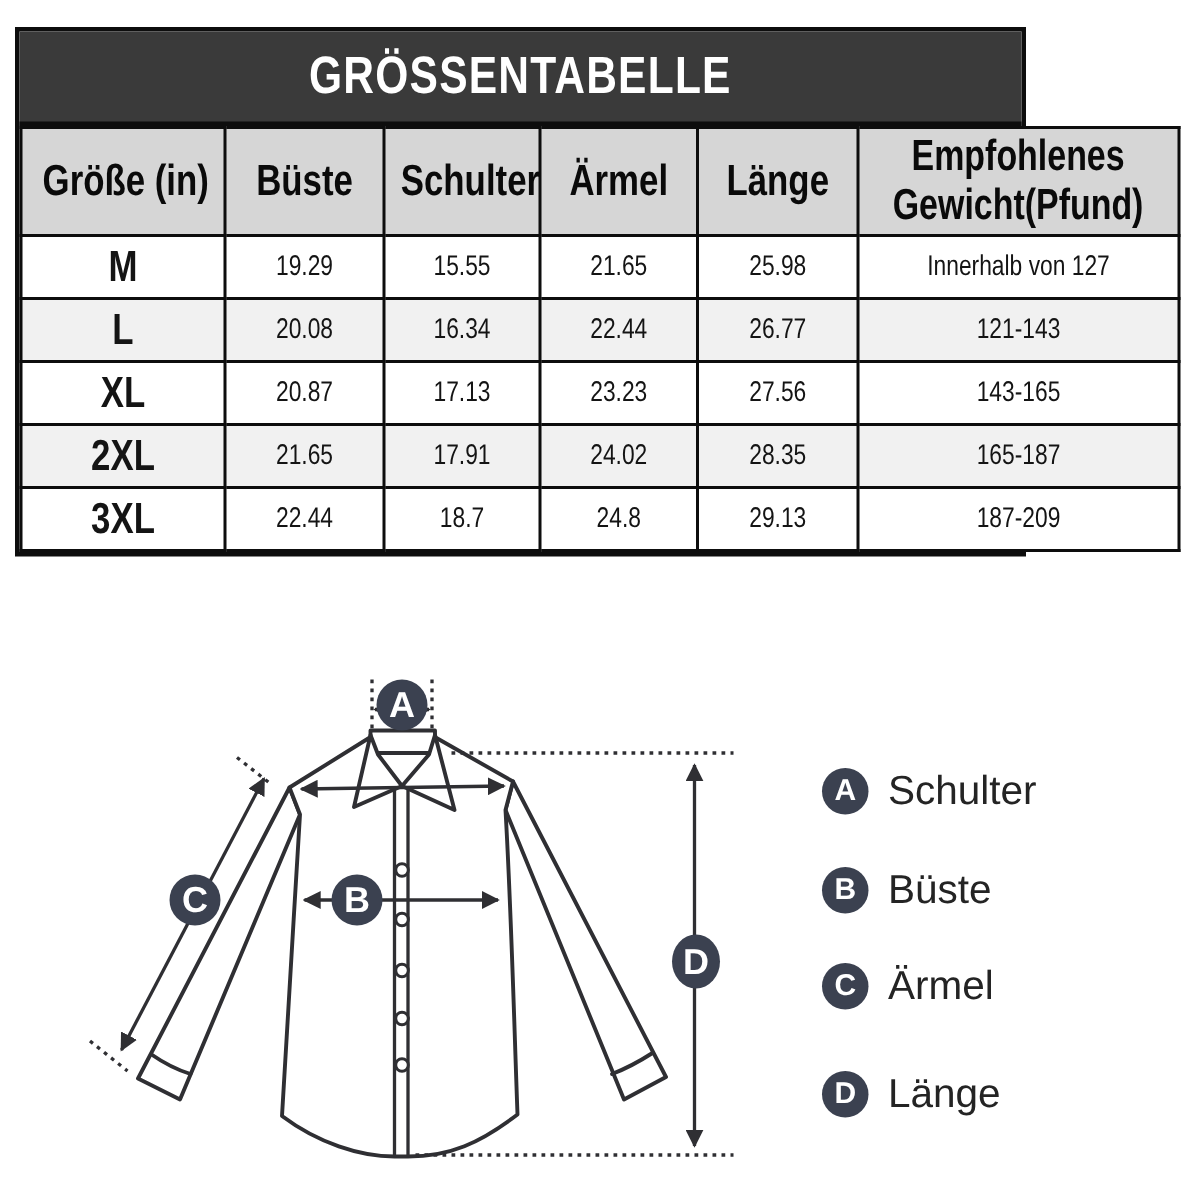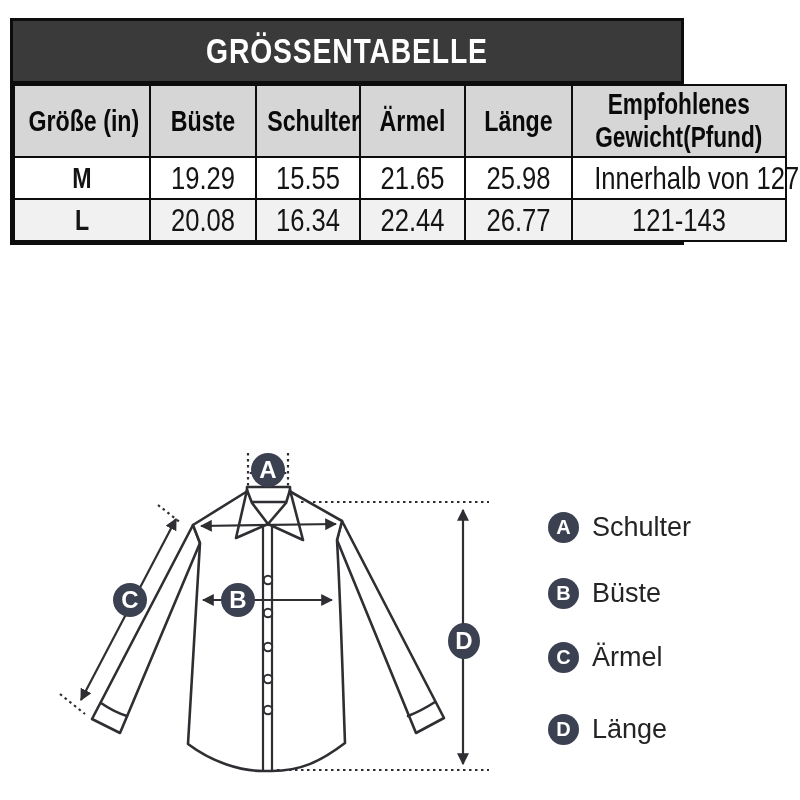"19.29" .size-table td { font-size: 32px -> 19px }
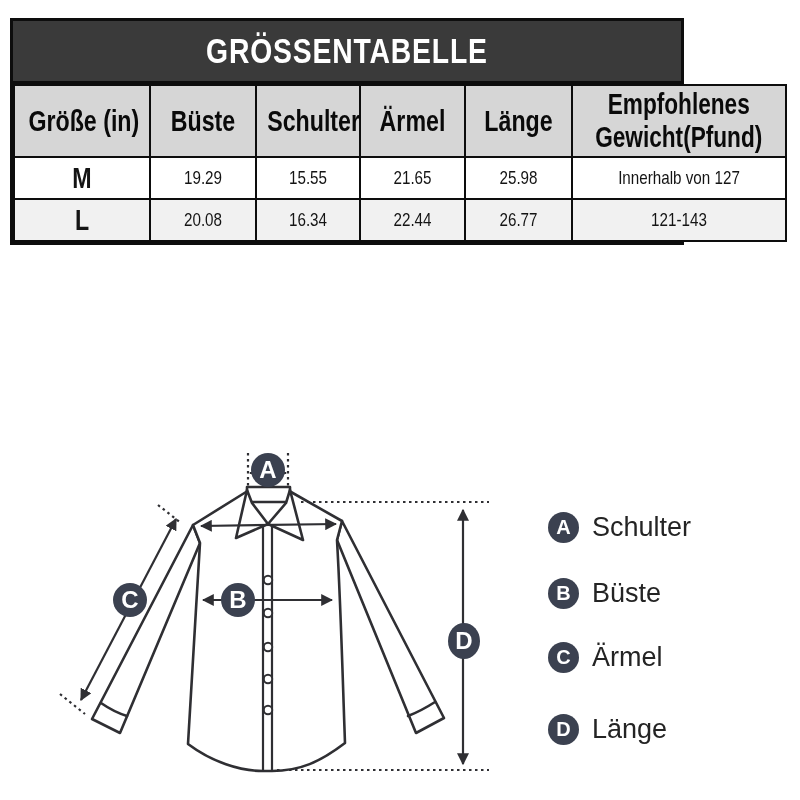"XL" tr { html: none -> <tr> <td> <span>XL</span> </td> <td> <span>20.87</span> </td> <td> <span>17.13</span> </td> <td> <span>23.23</span> </td> <td> <span>27.56</span> </td> <td> <span>143-165</span> </td> </tr> }
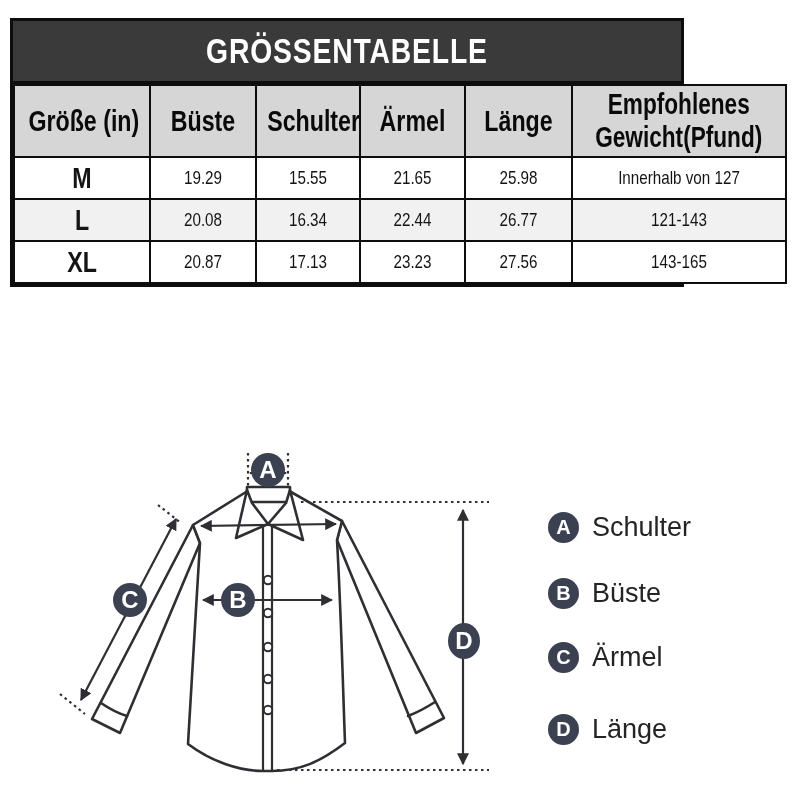"2XL" tr.alt { html: none -> <tr> <td> <span>2XL</span> </td> <td> <span>21.65</span> </td> <td> <span>17.91</span> </td> <td> <span>24.02</span> </td> <td> <span>28.35</span> </td> <td> <span>165-187</span> </td> </tr> }
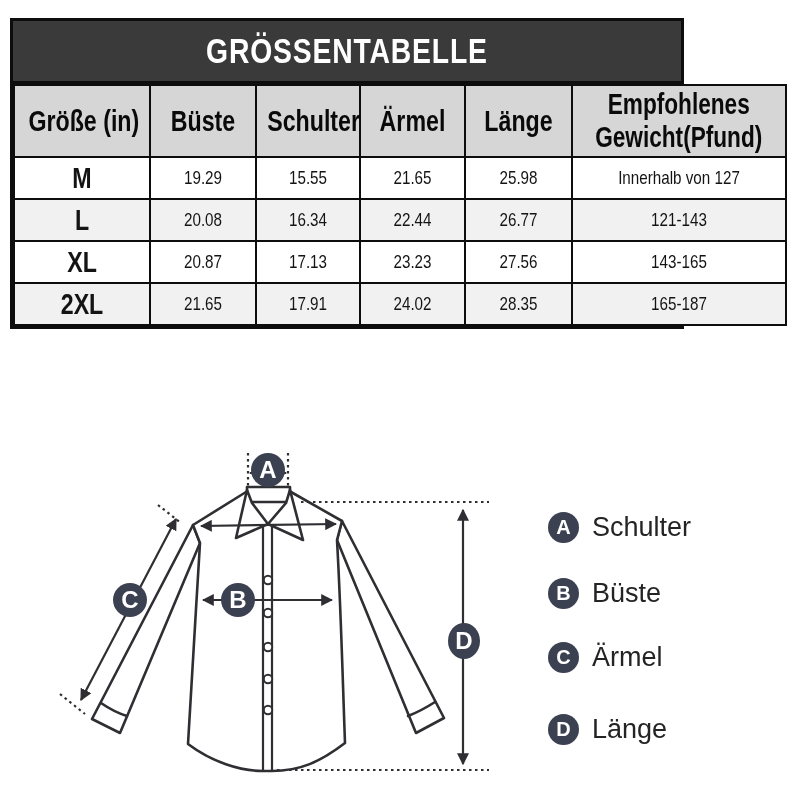"3XL" tr { html: none -> <tr> <td> <span>3XL</span> </td> <td> <span>22.44</span> </td> <td> <span>18.7</span> </td> <td> <span>24.8</span> </td> <td> <span>29.13</span> </td> <td> <span>187-209</span> </td> </tr> }
